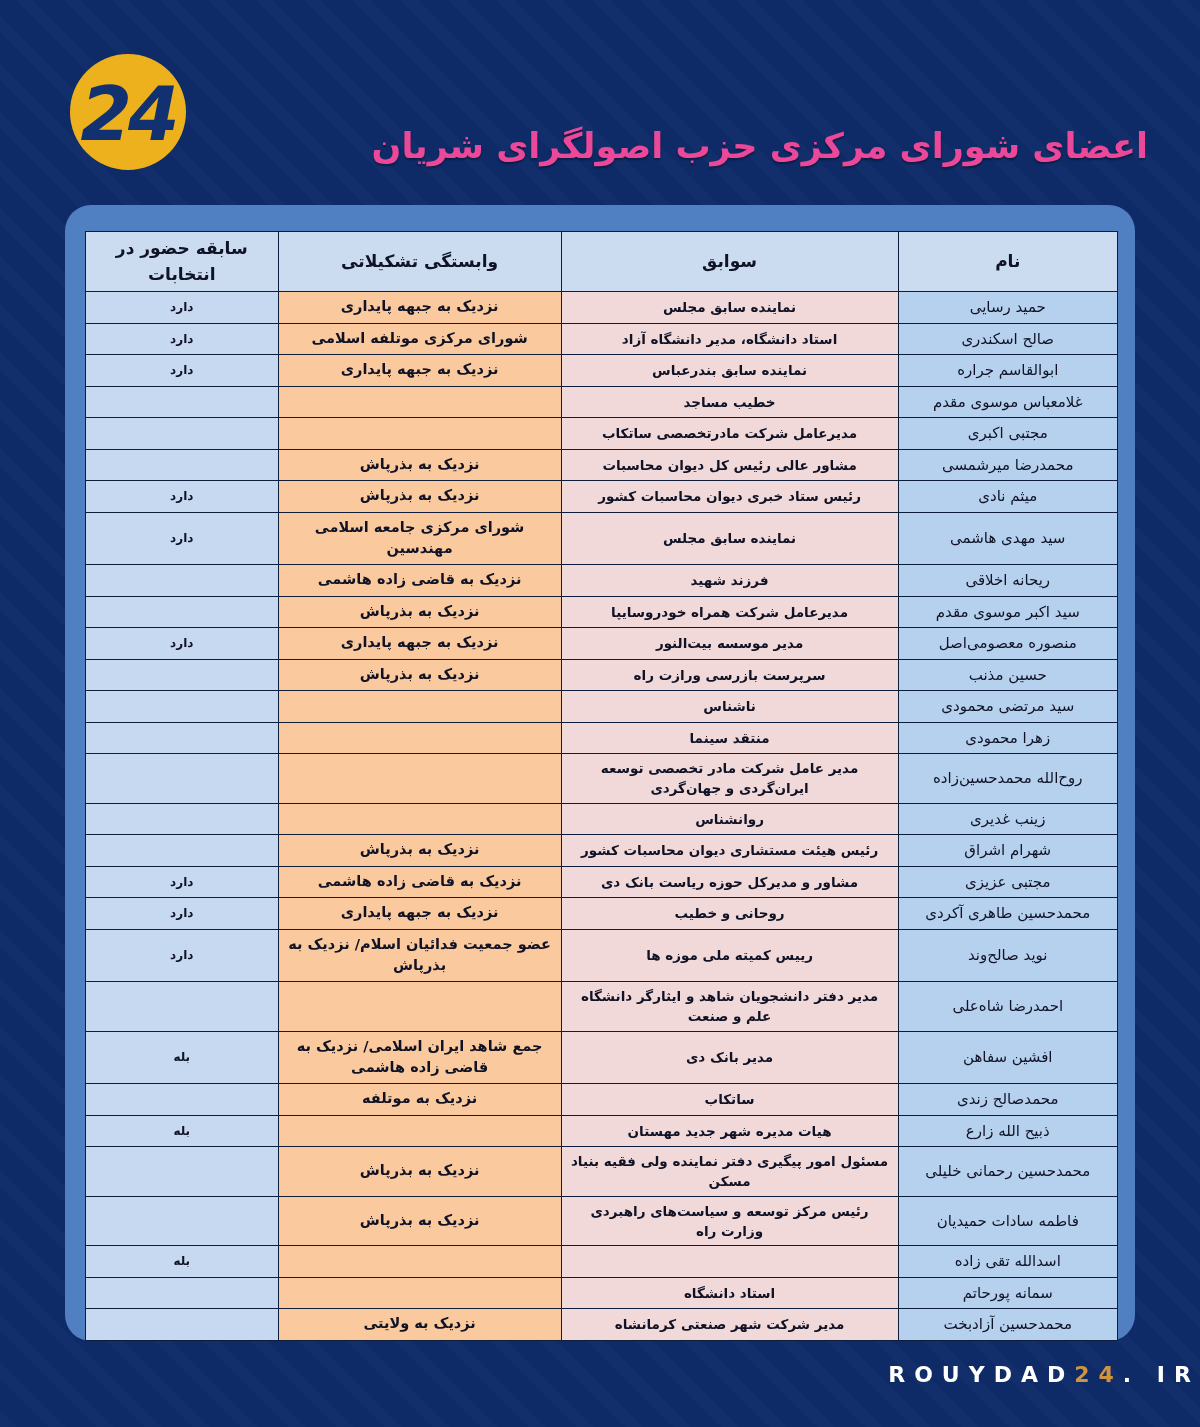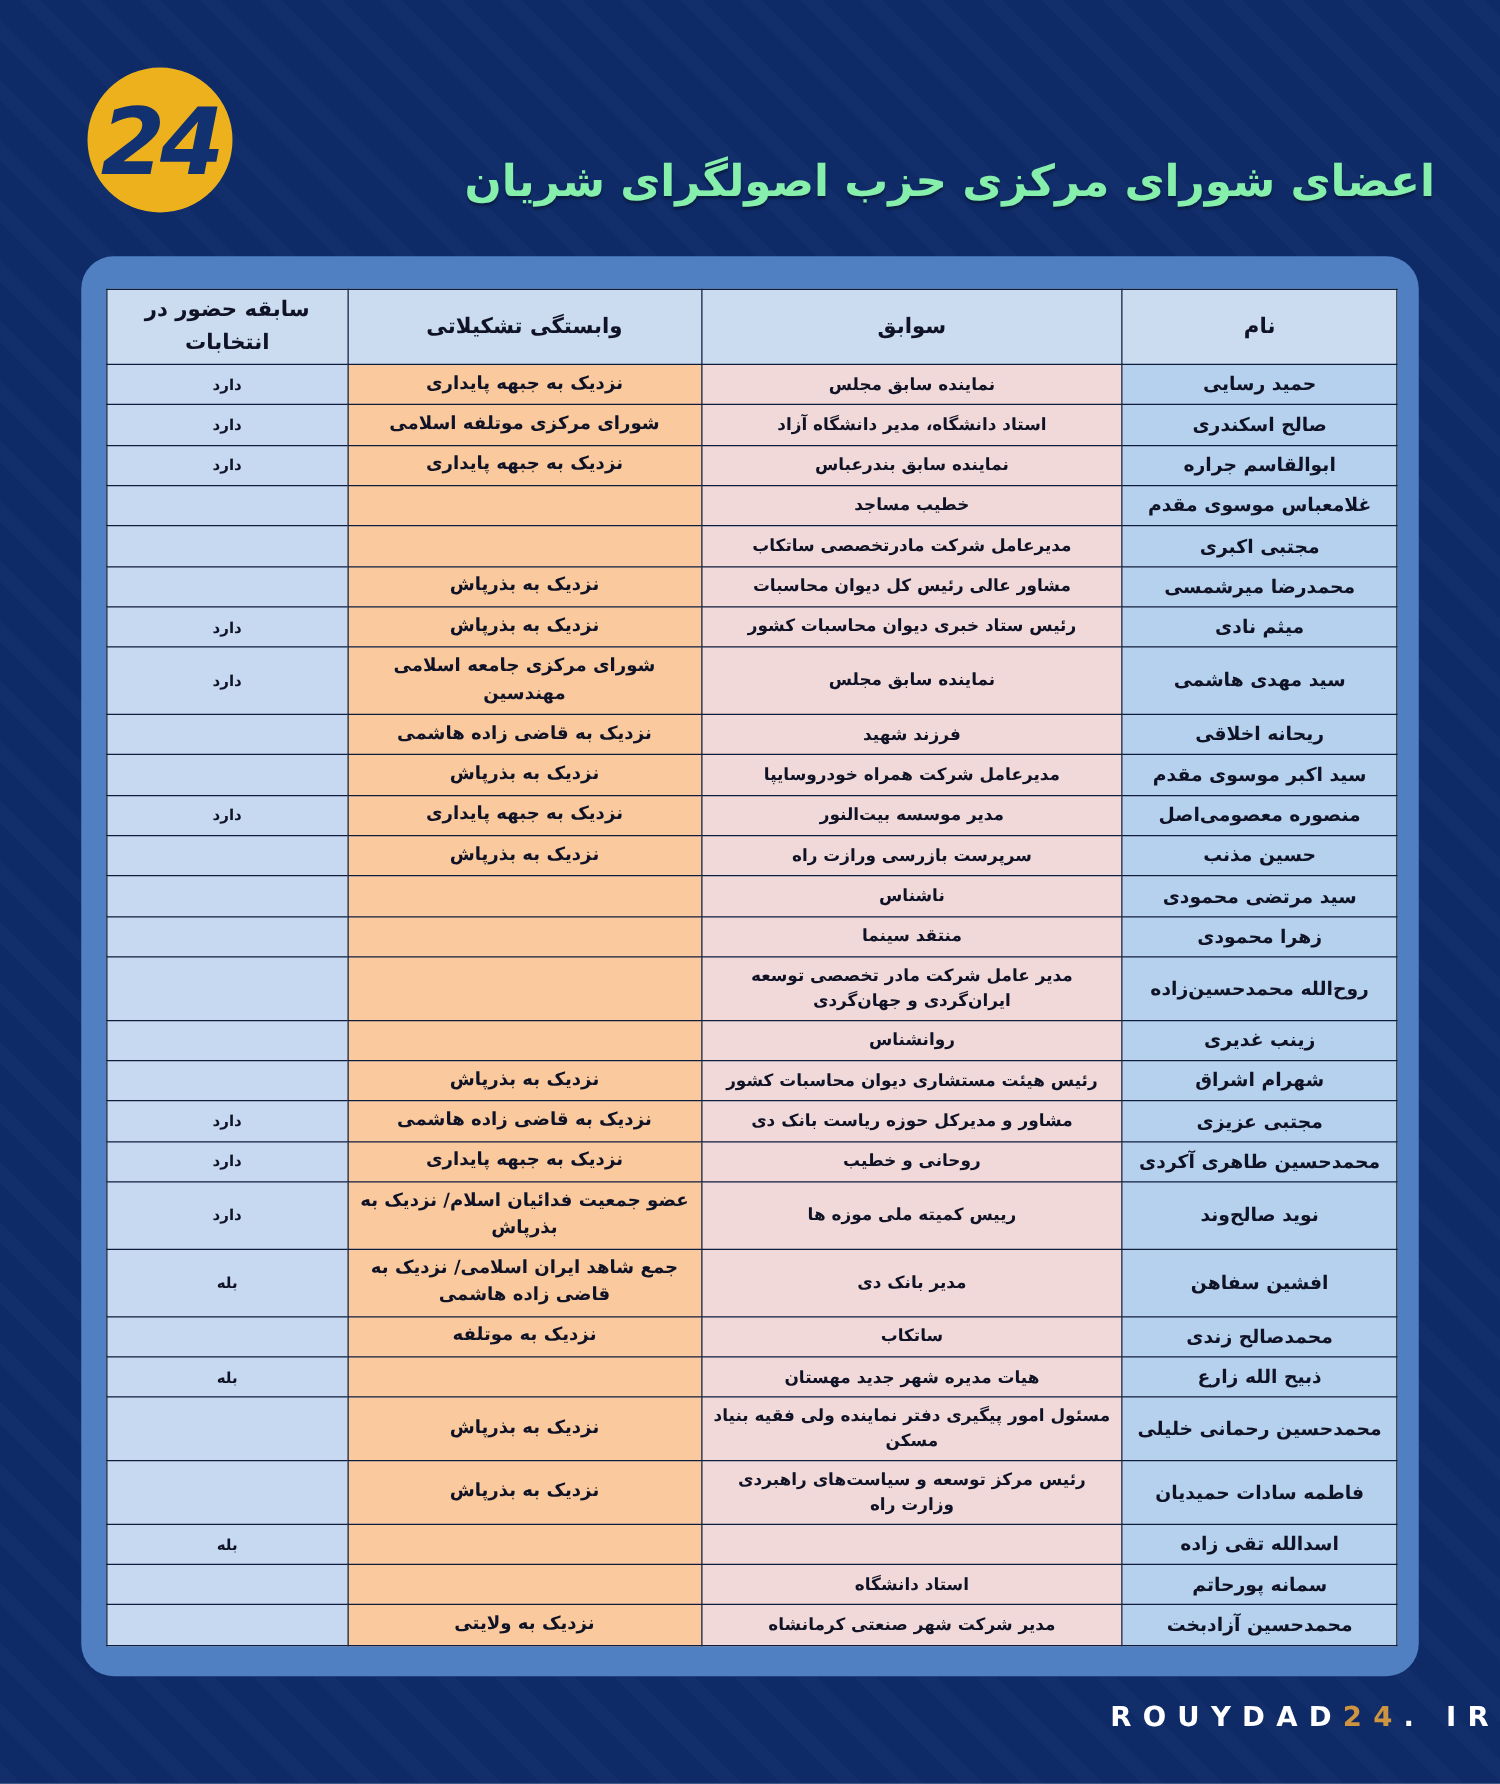"اعضای شورای مرکزی حزب اصولگرای" .page-title { color: #86efac -> #ec4899 }
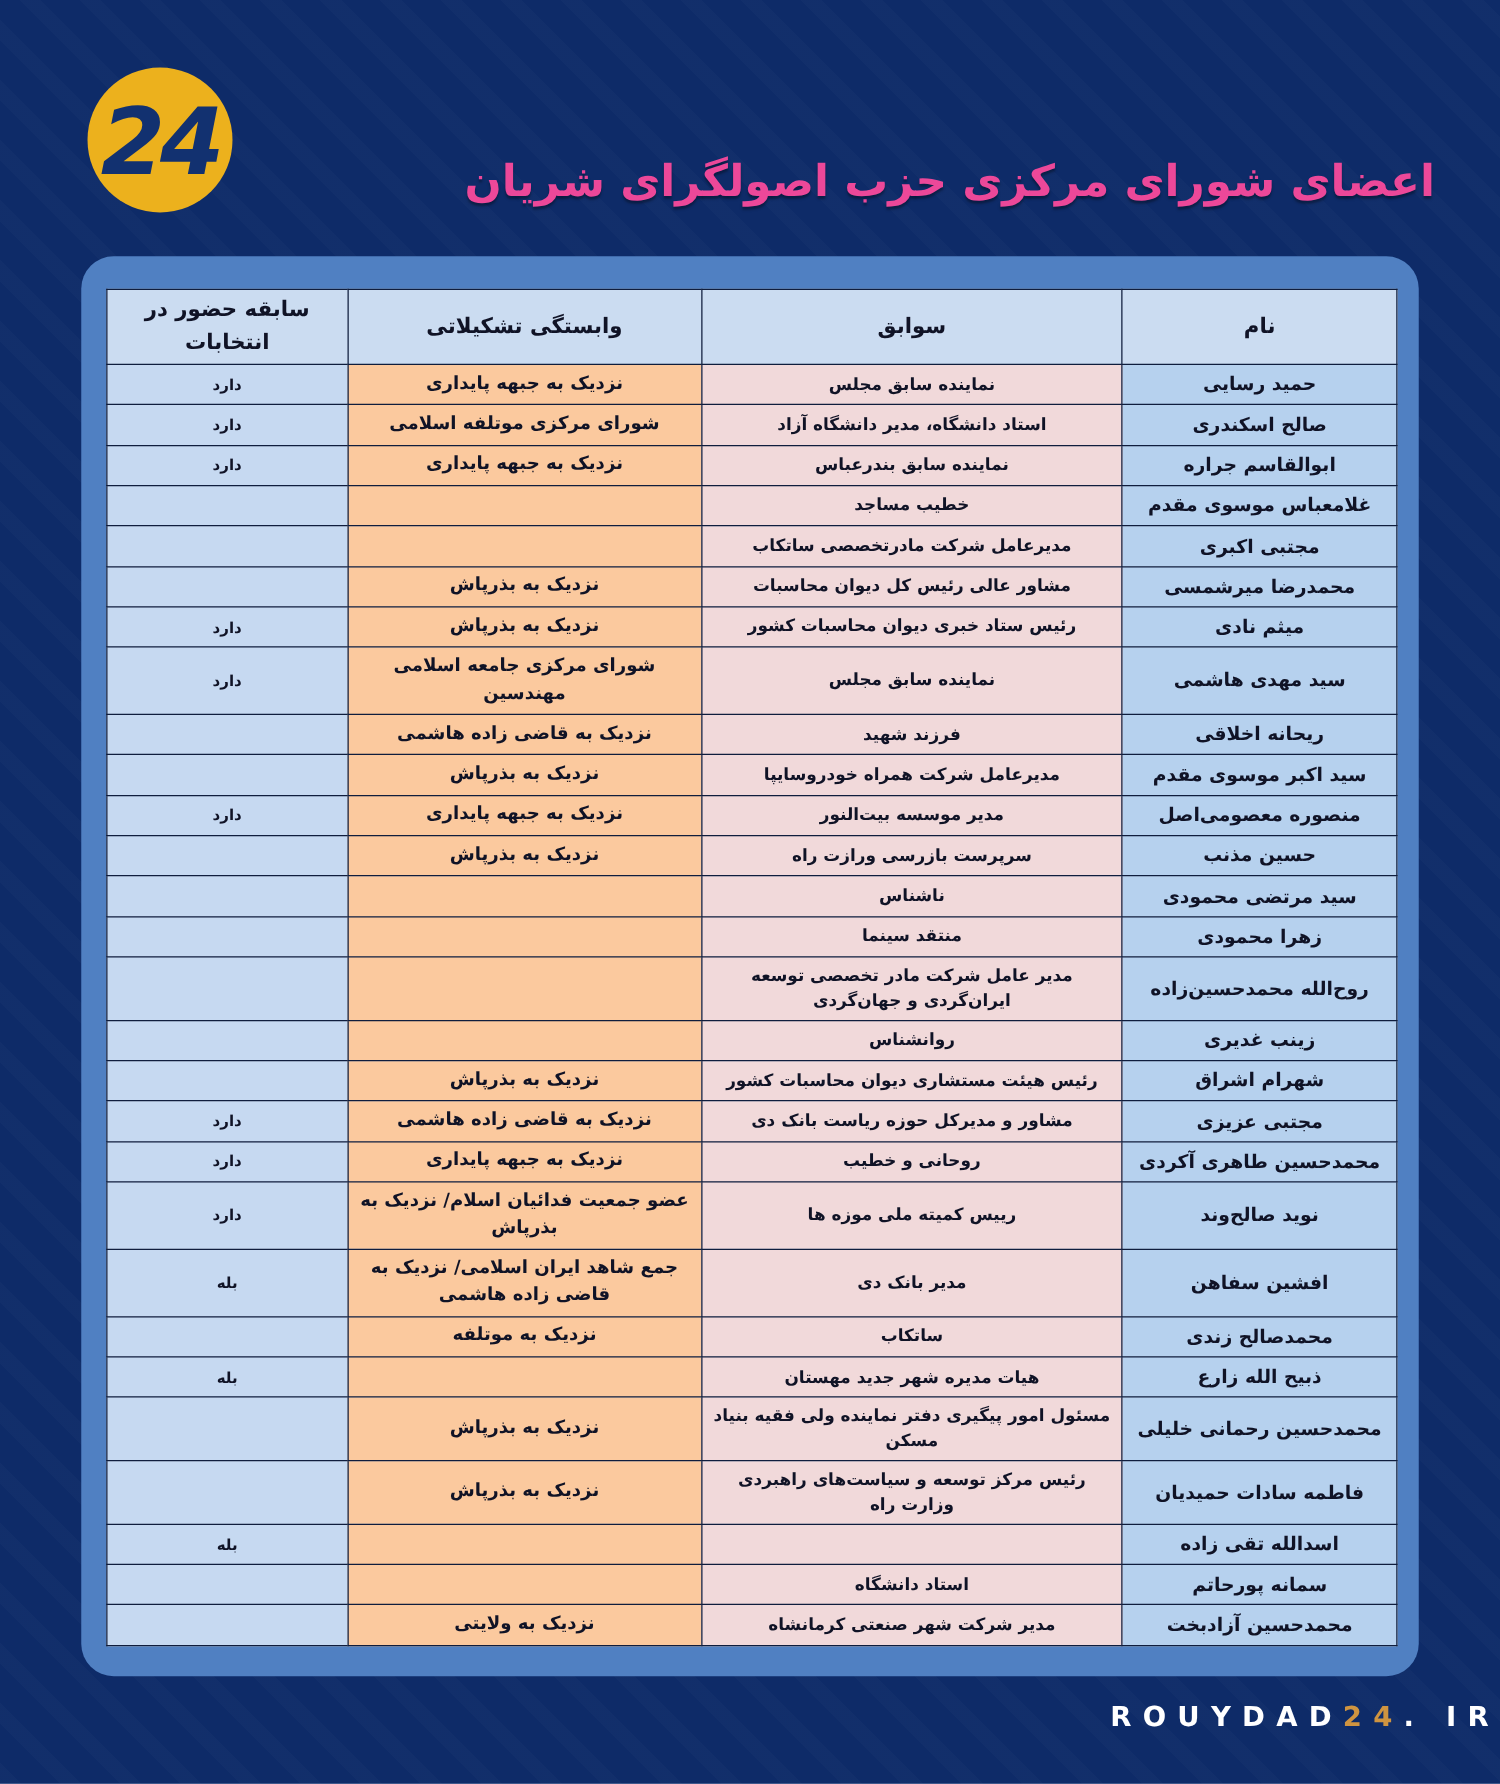"حمید رسایی" td.name { font-weight: bold -> normal }
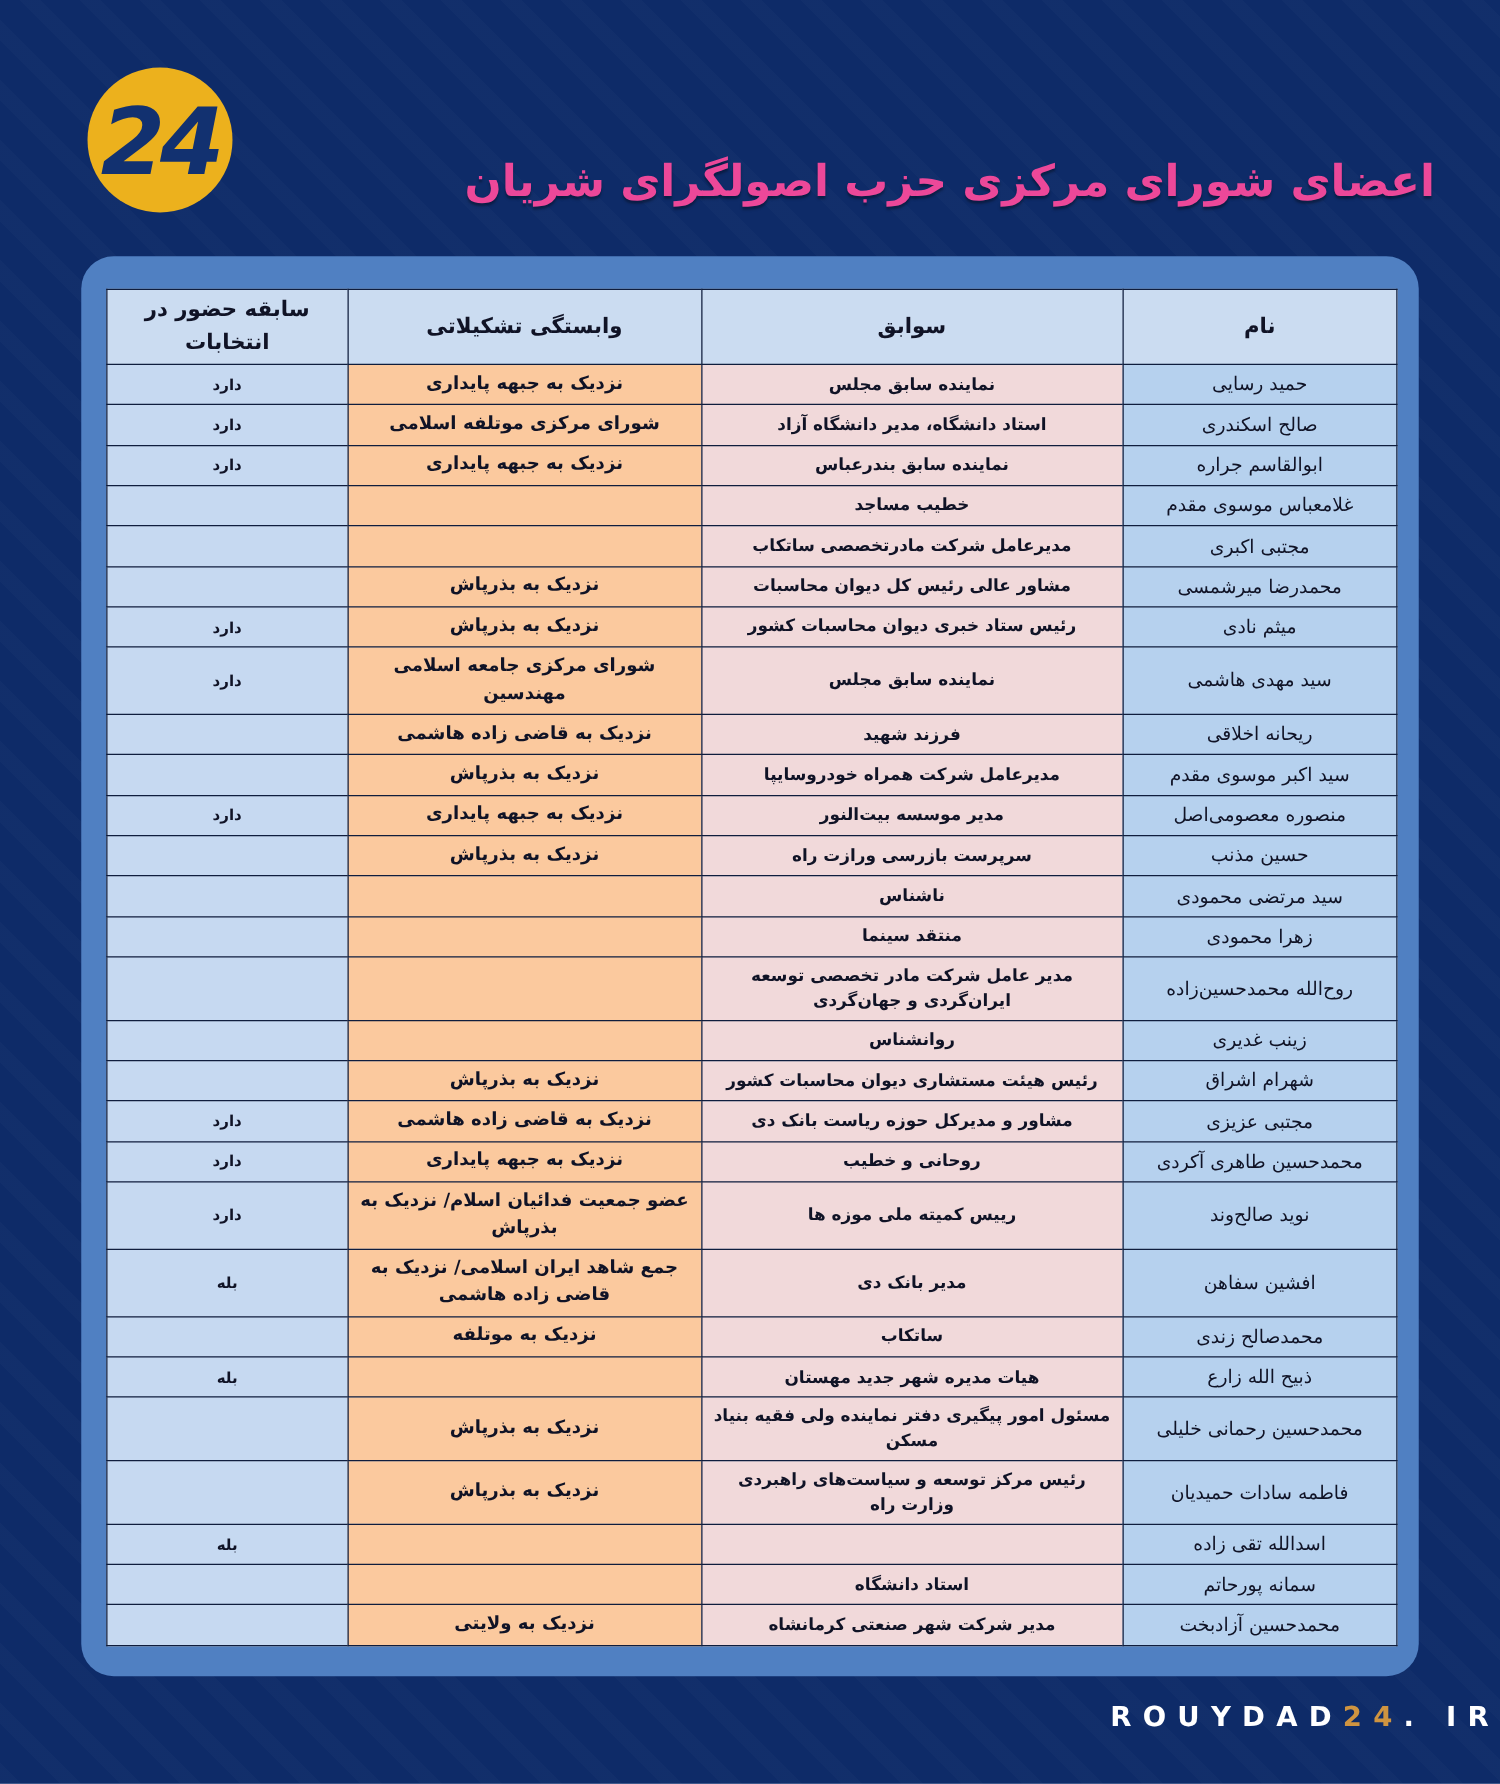"احمدرضا شاه‌علی" tr.row { html: none -> <tr> <td>احمدرضا شاه‌علی</td> <td>مدیر دفتر دانشجویان شاهد و ایثارگر دانشگاه علم و صنعت</td> <td></td> <td></td> </tr> }
